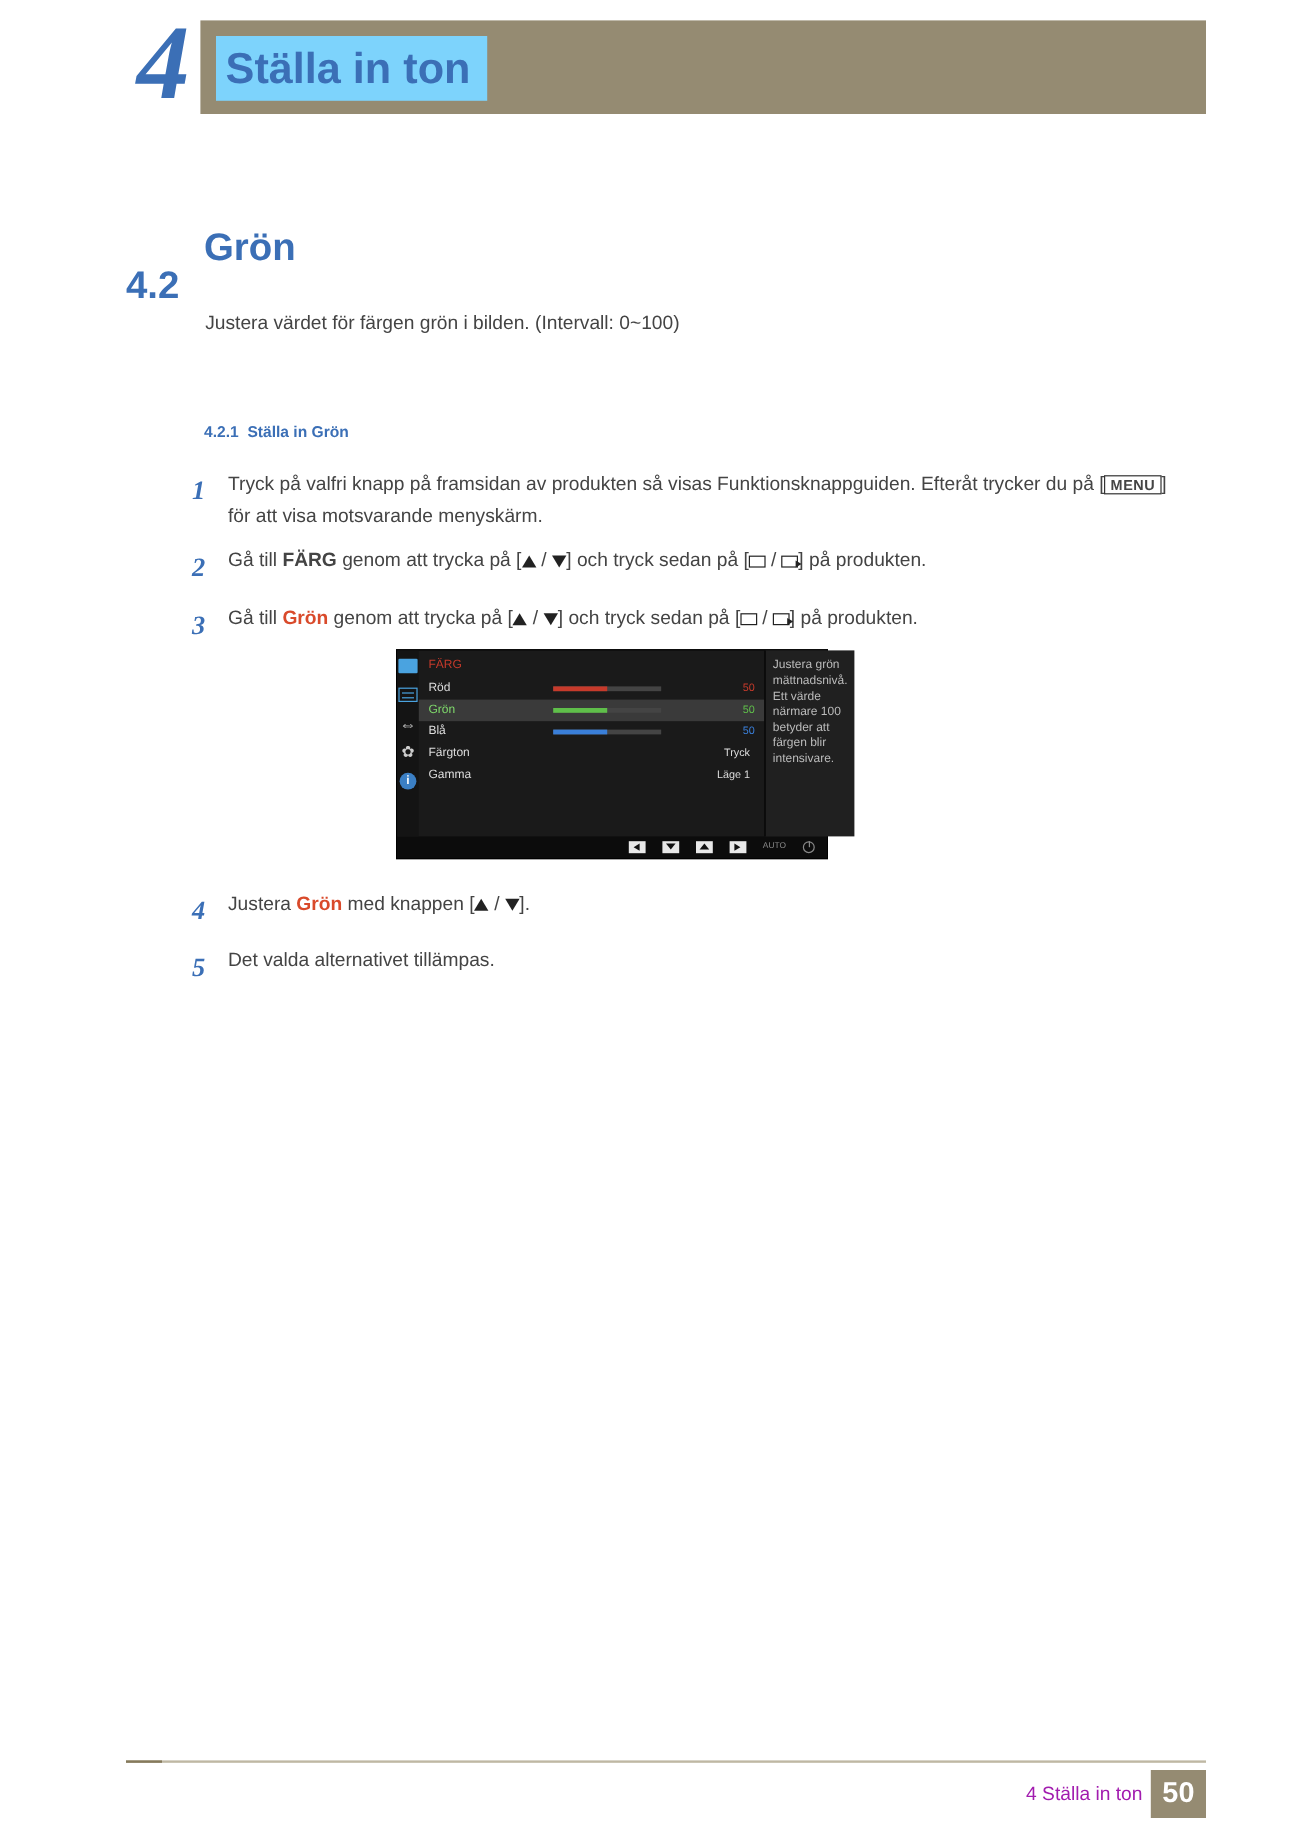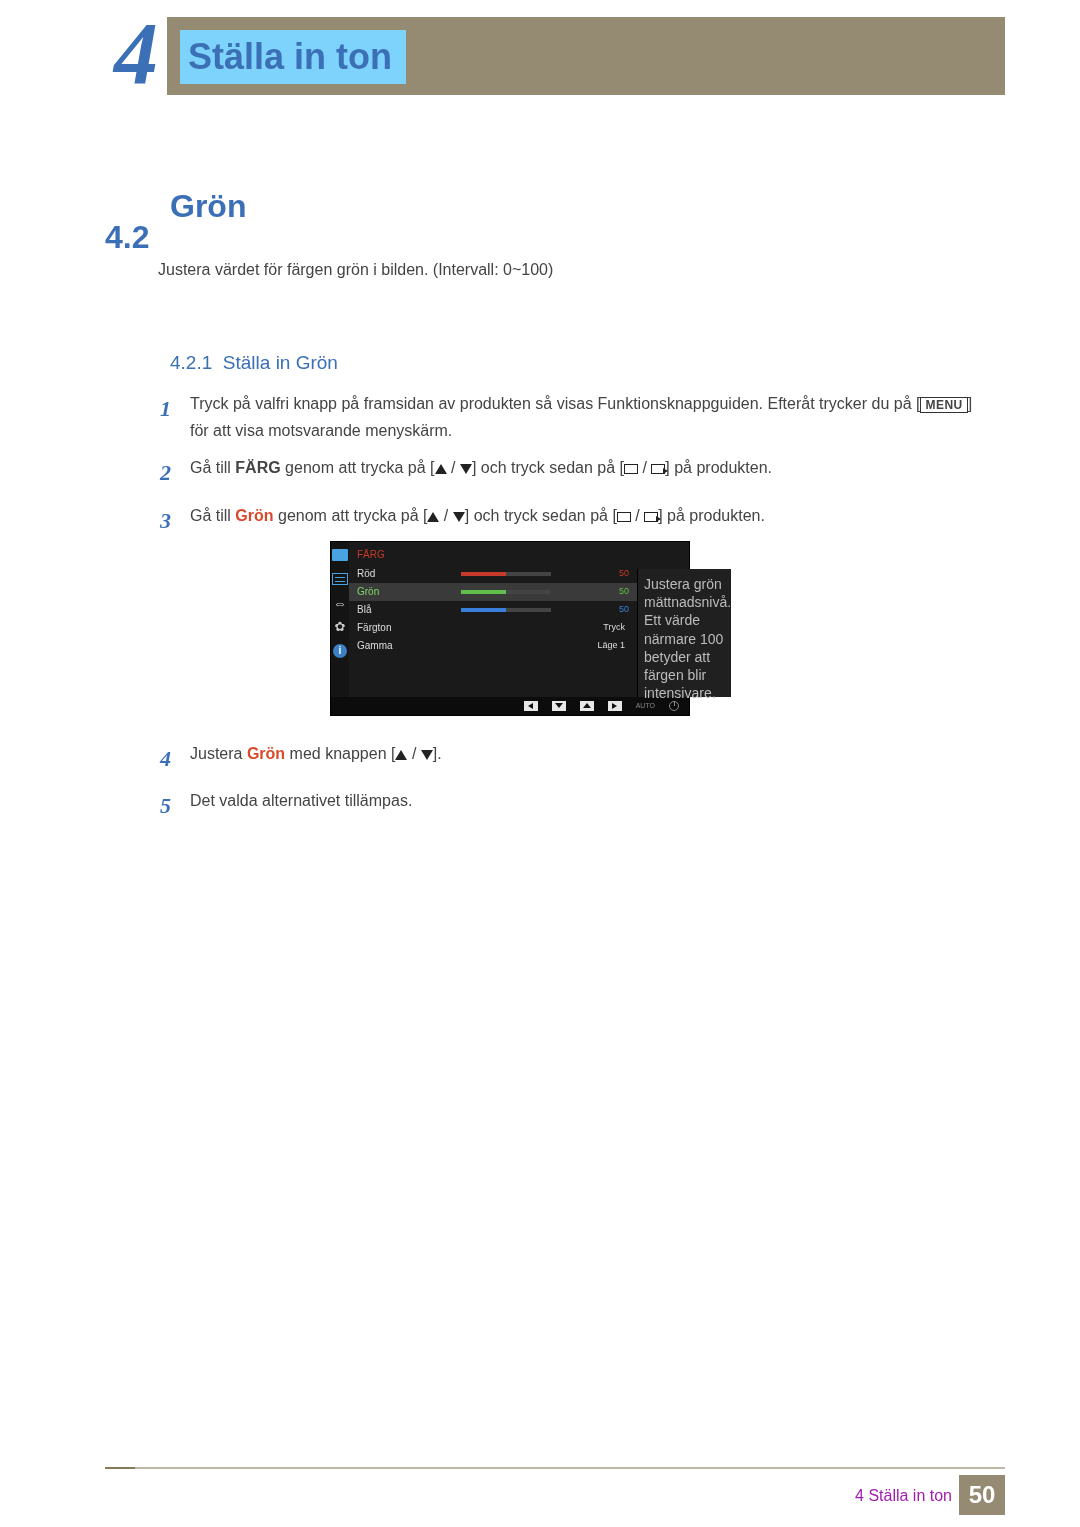"Justera värdet för färgen grön" .intro { left: 158px -> 171px }
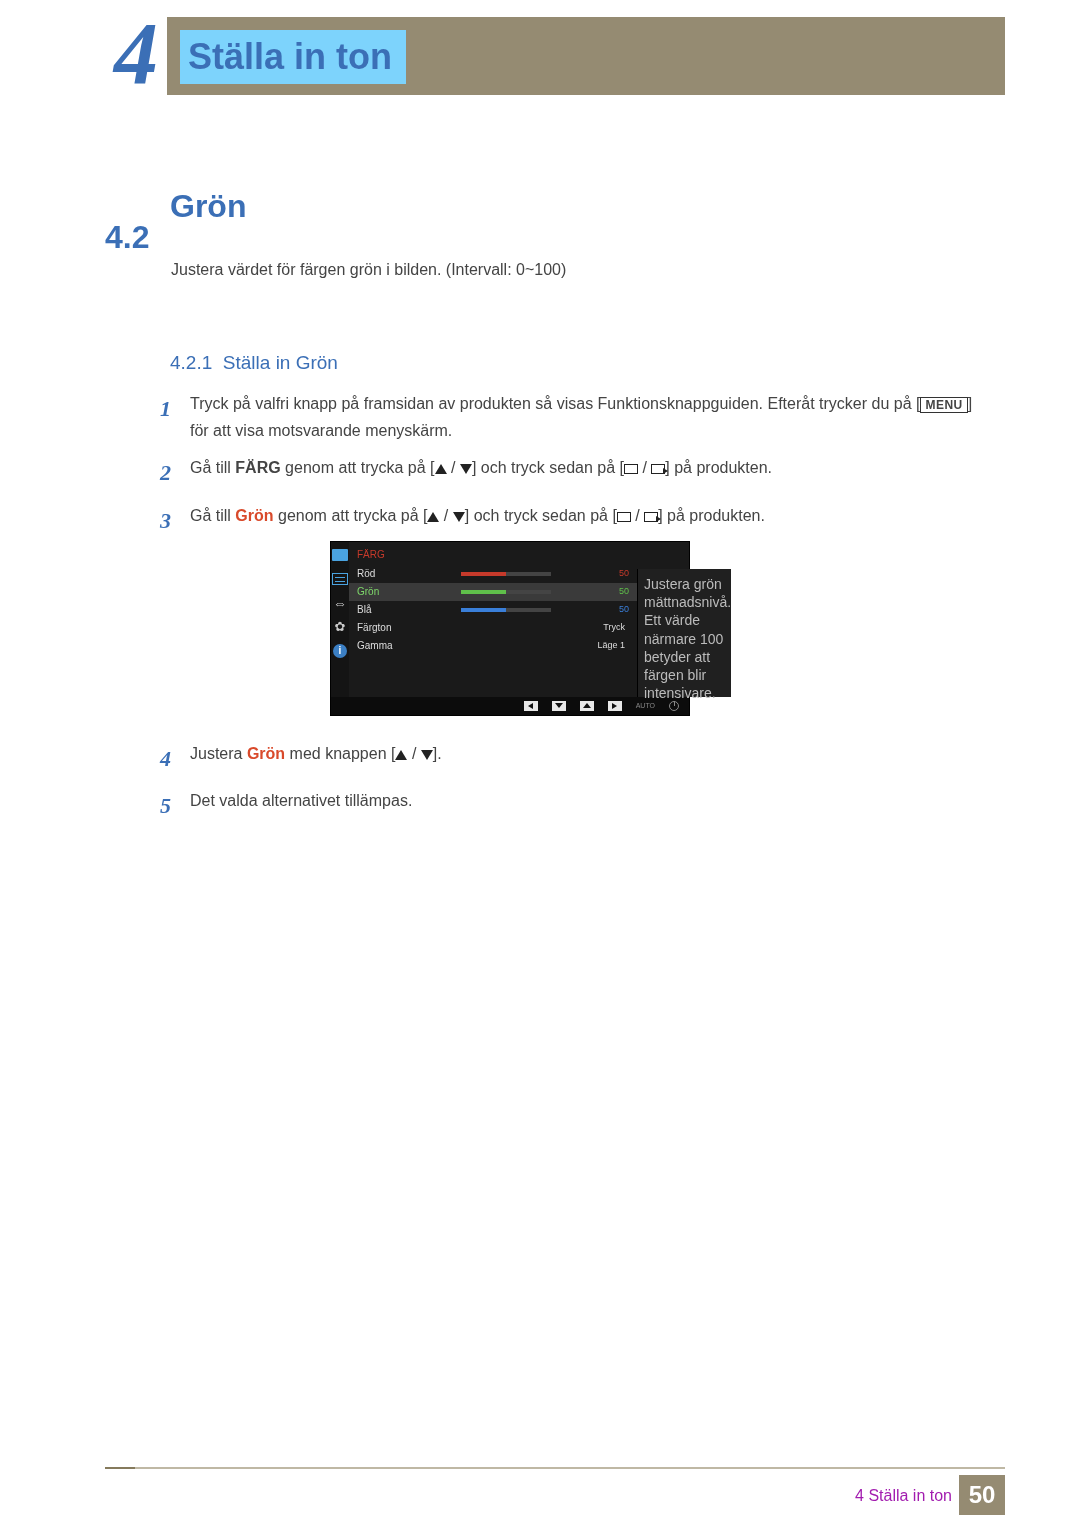"4.2.1 Ställa in Grön" .subsection { font-size: 19px -> 13px; font-weight: normal -> bold }
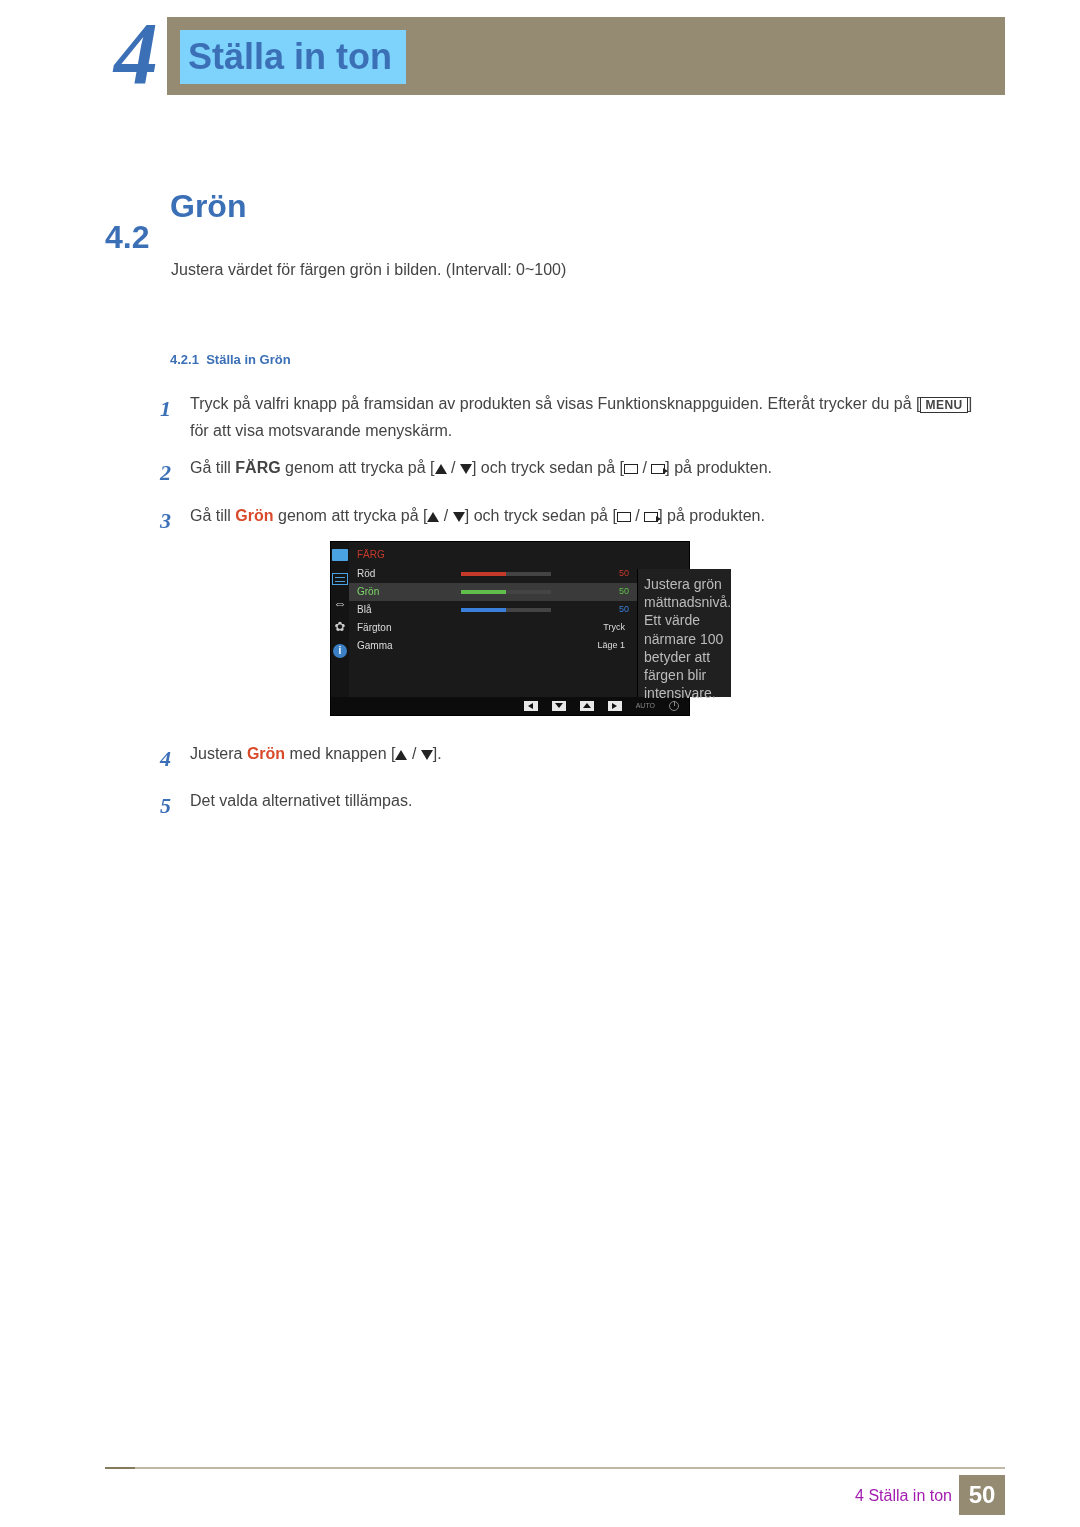"Justera grön mättnadsnivå. Ett värde" .osd-side { font-size: 14px -> 10px; margin-top: 27px -> none }
